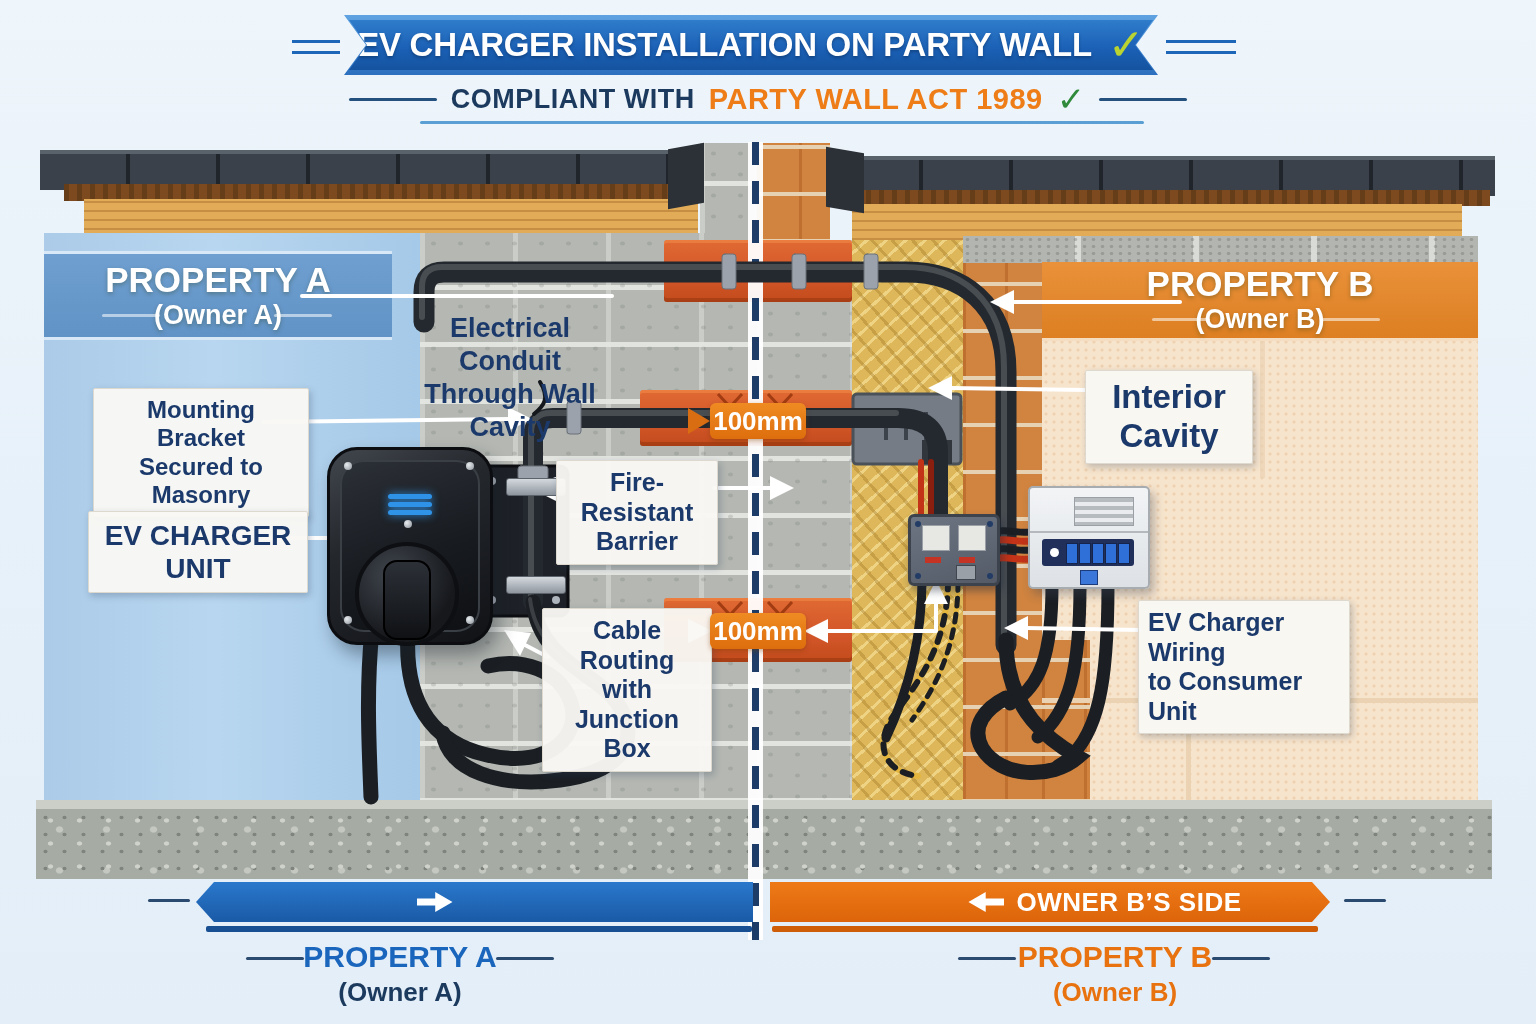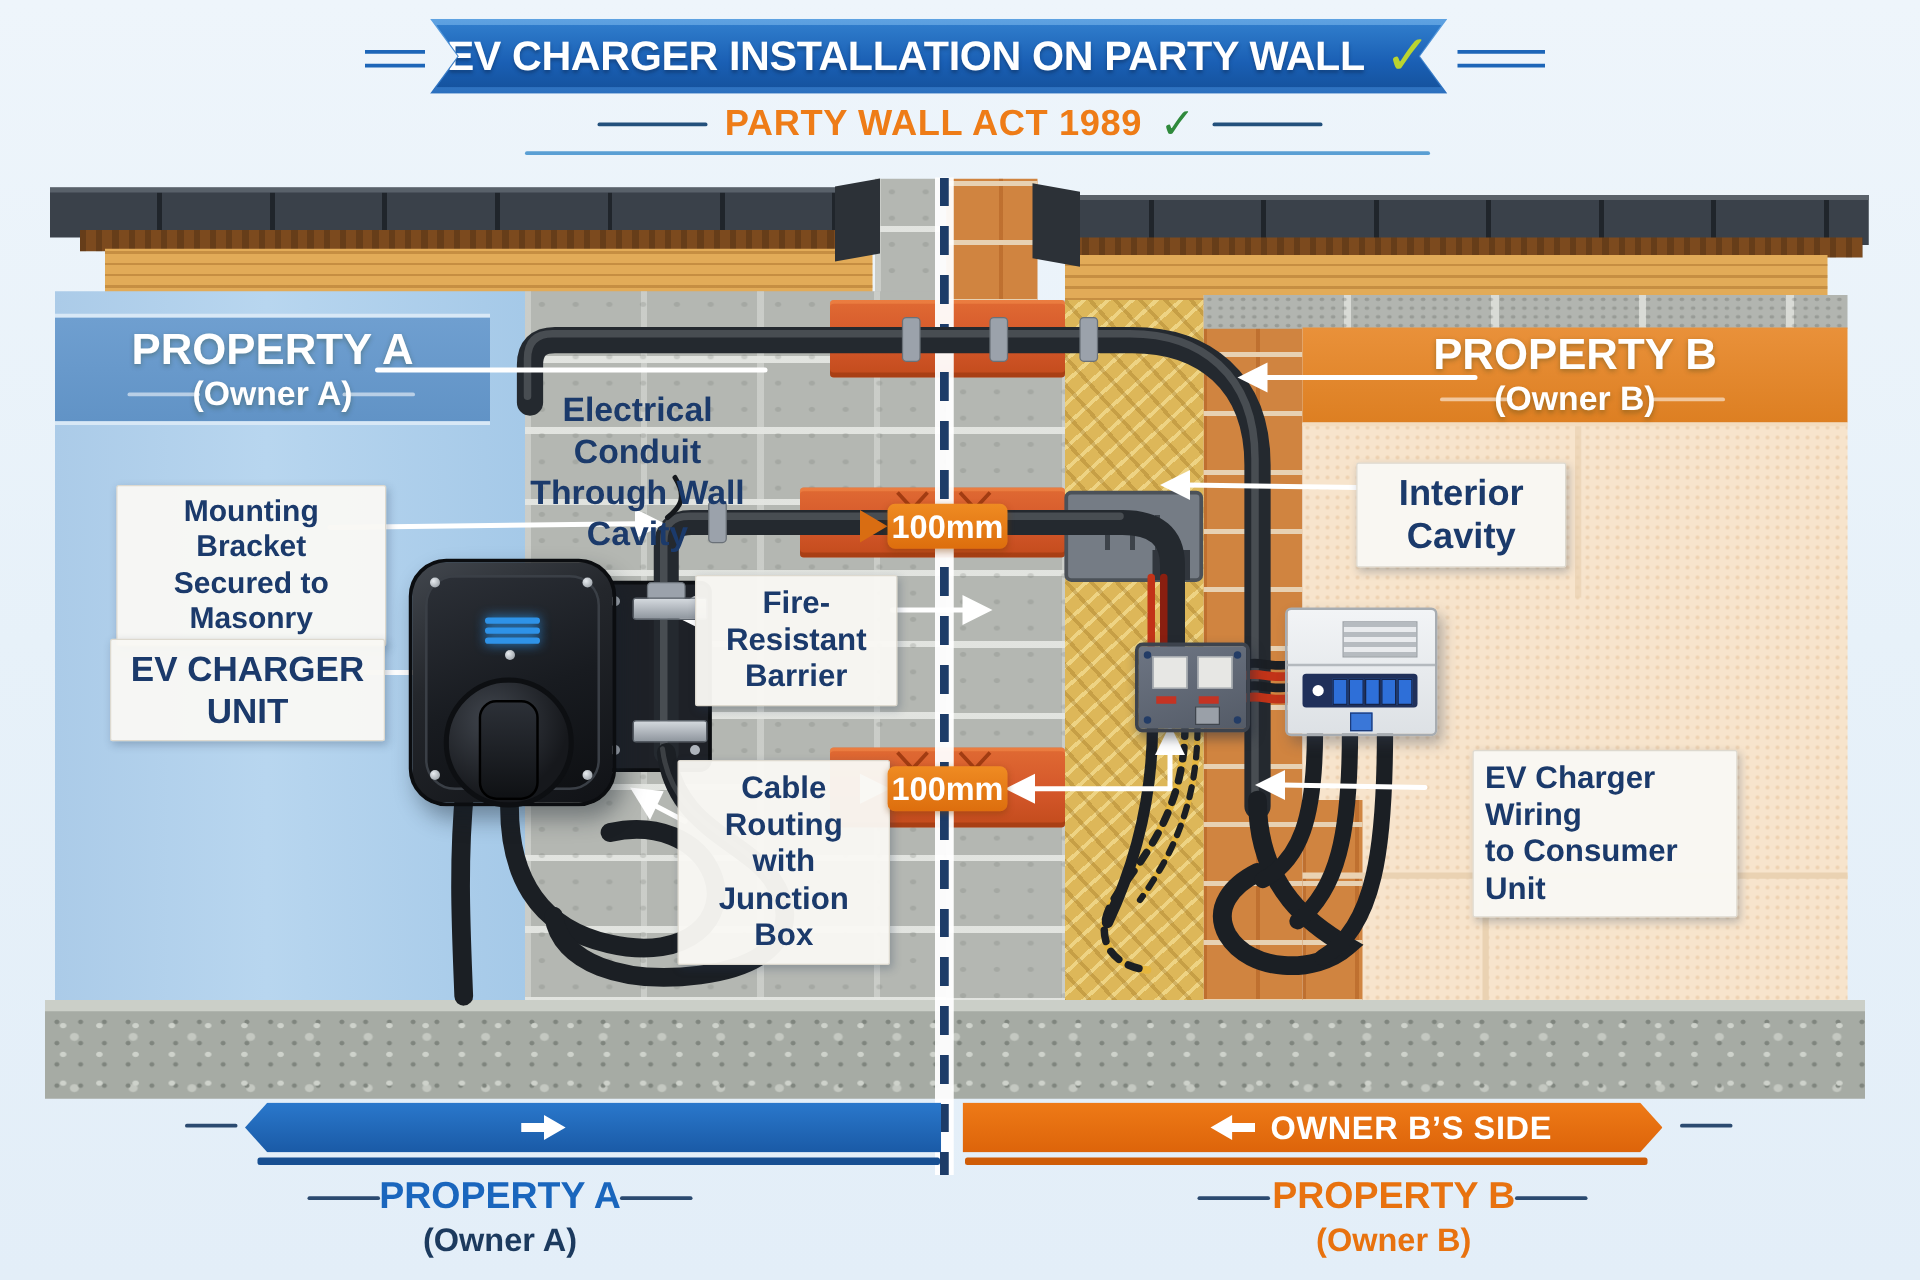"COMPLIANT WITH" span { html: none -> <span>COMPLIANT WITH</span> }
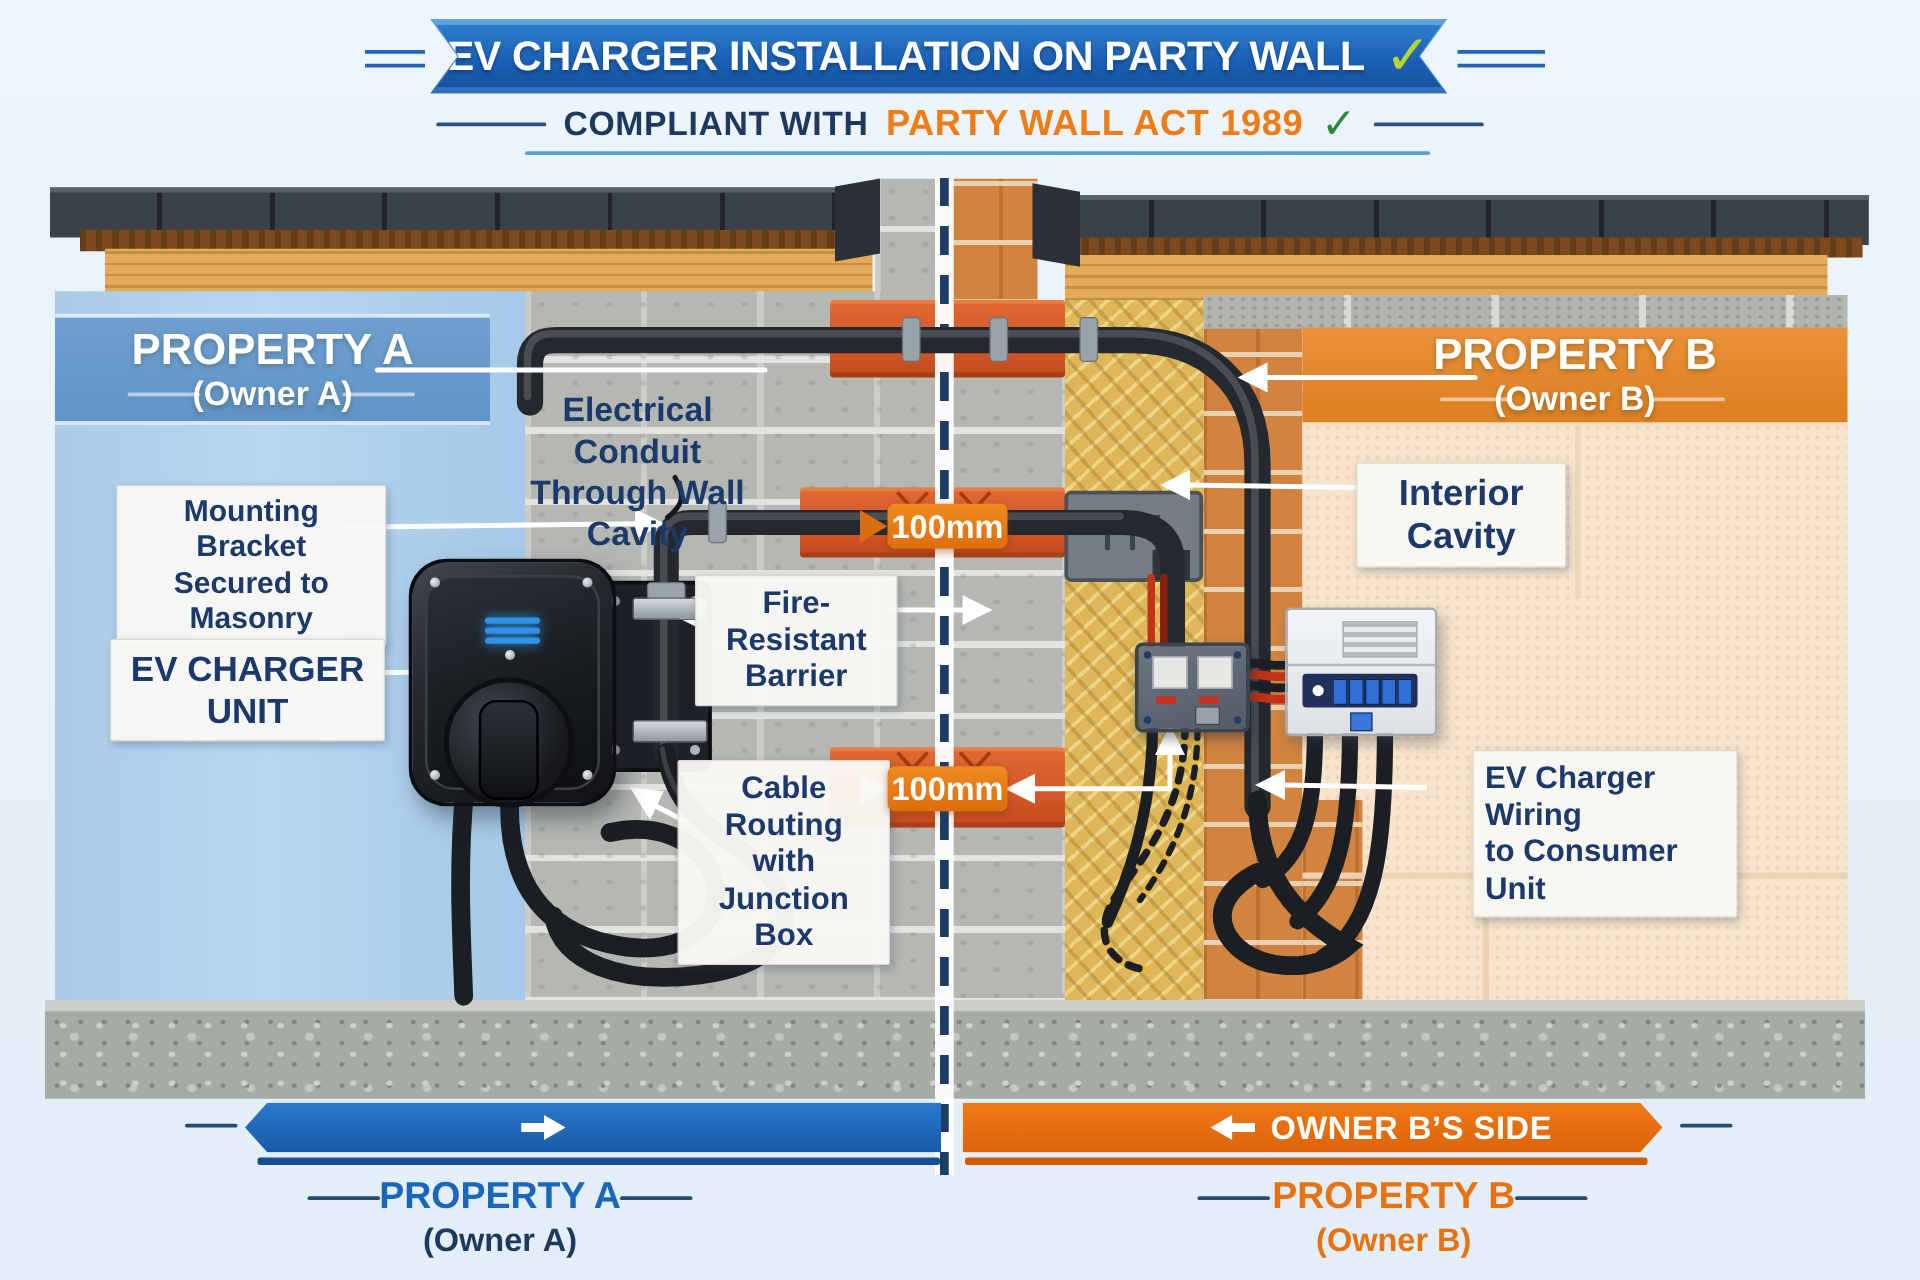"Interior Cavity" div.abs { font-size: 29px -> 33px }
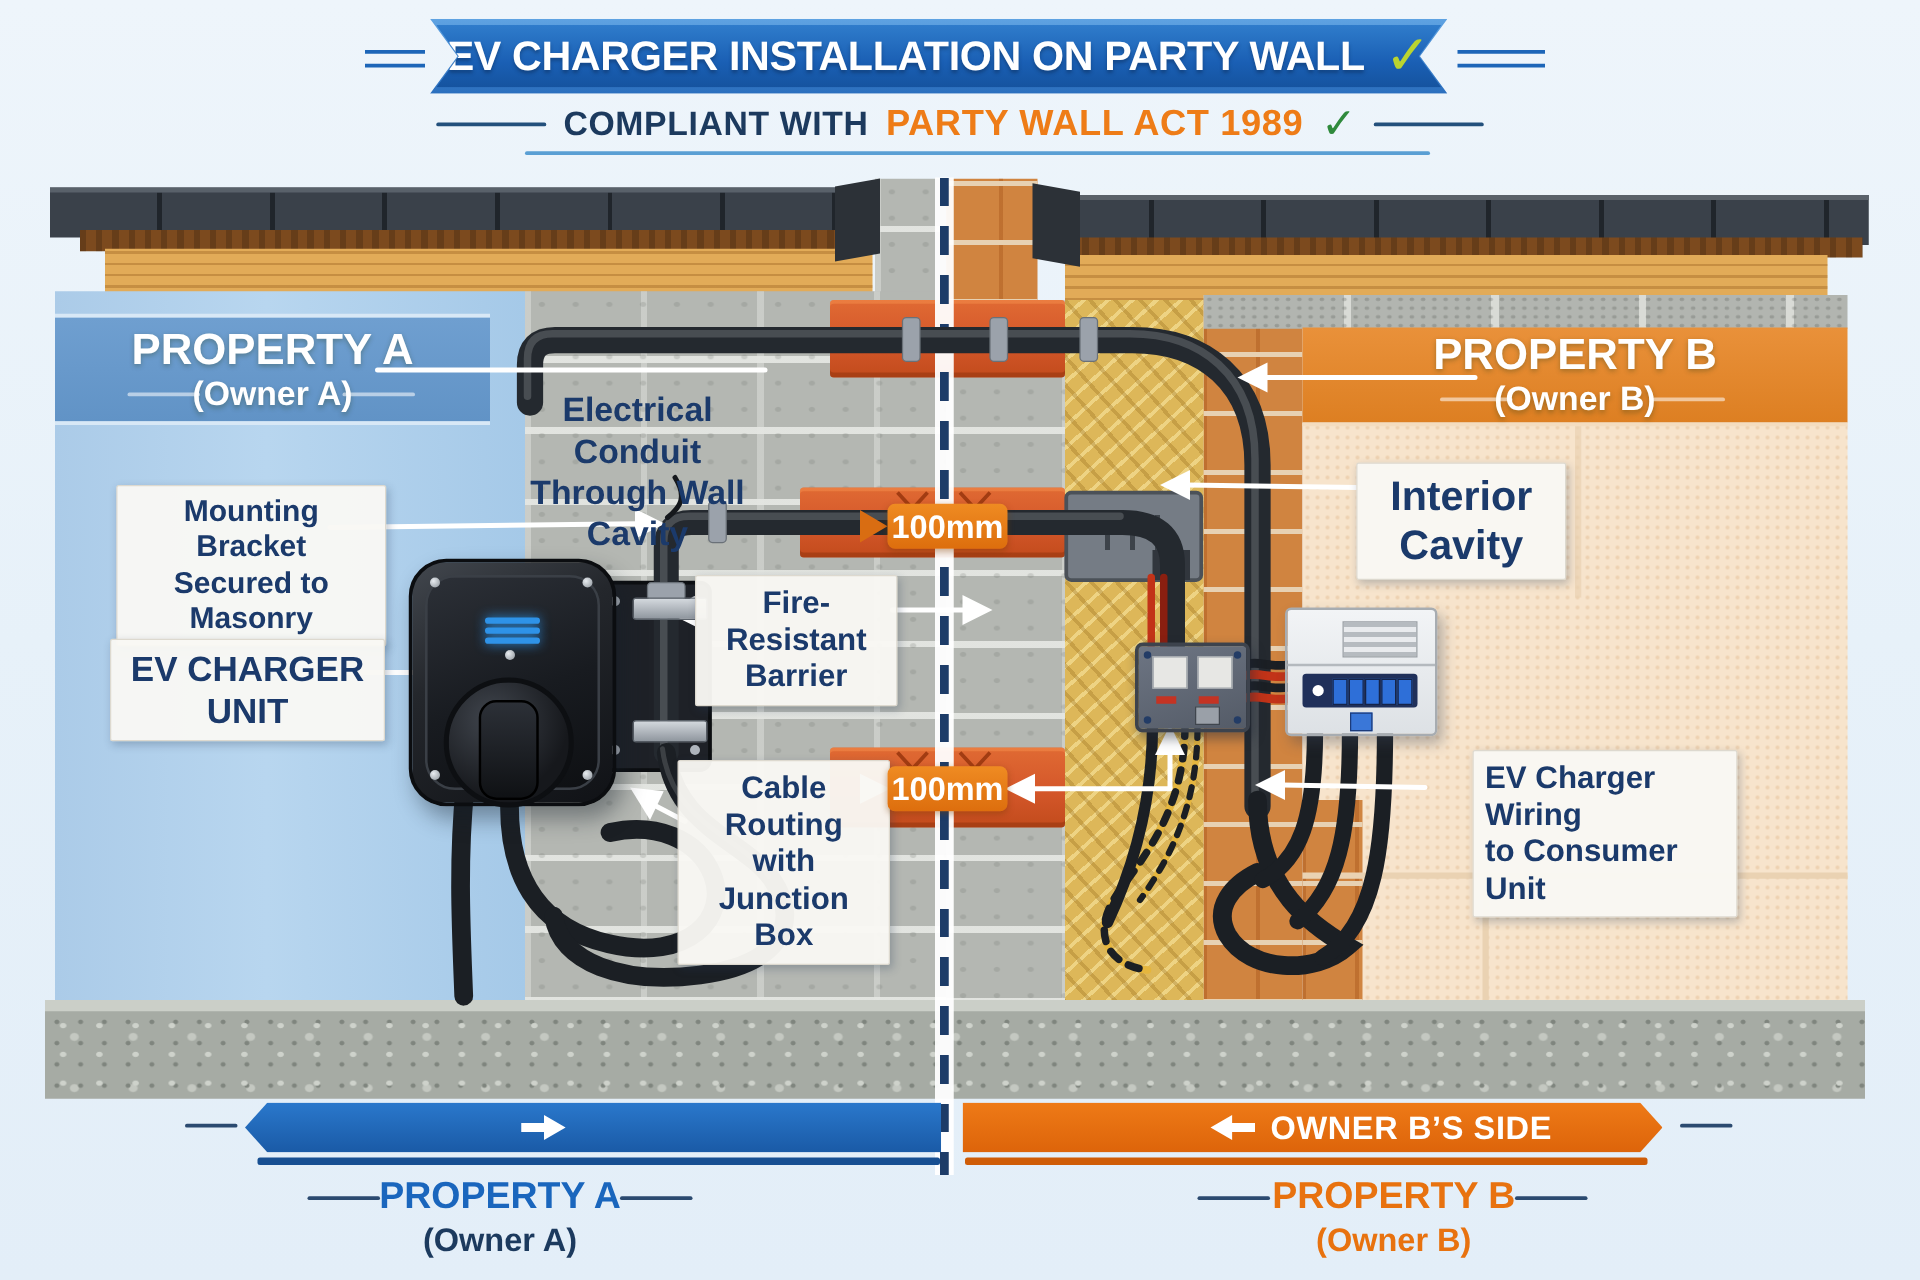"EV Charger Wiring" div.abs { margin-left: 40px -> none }
